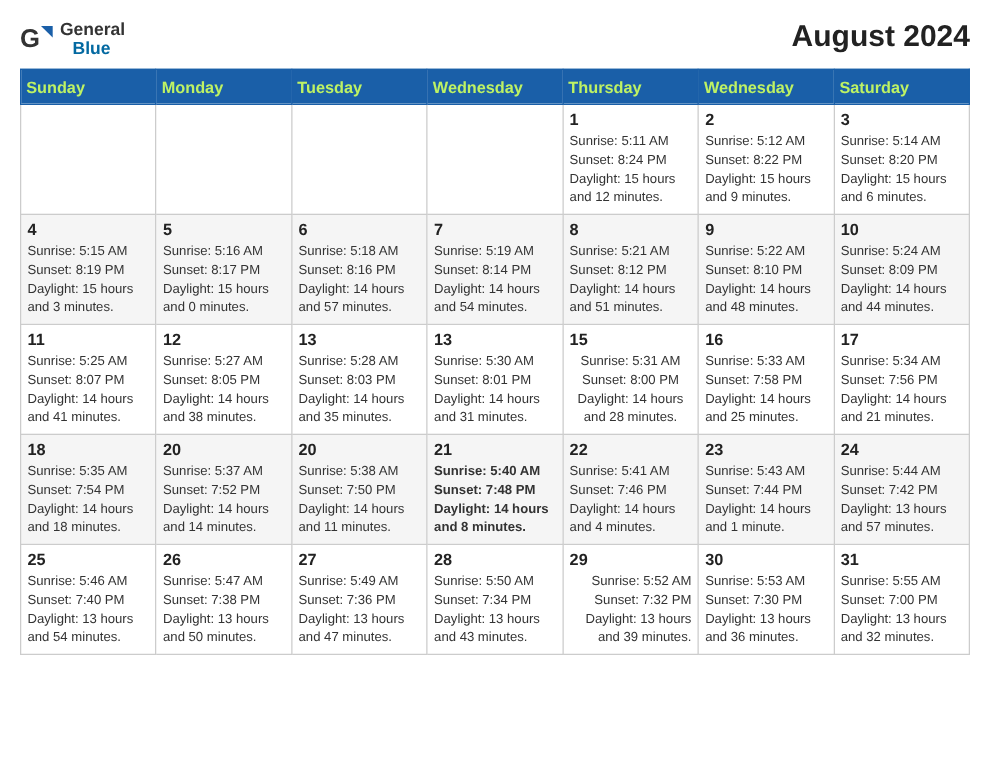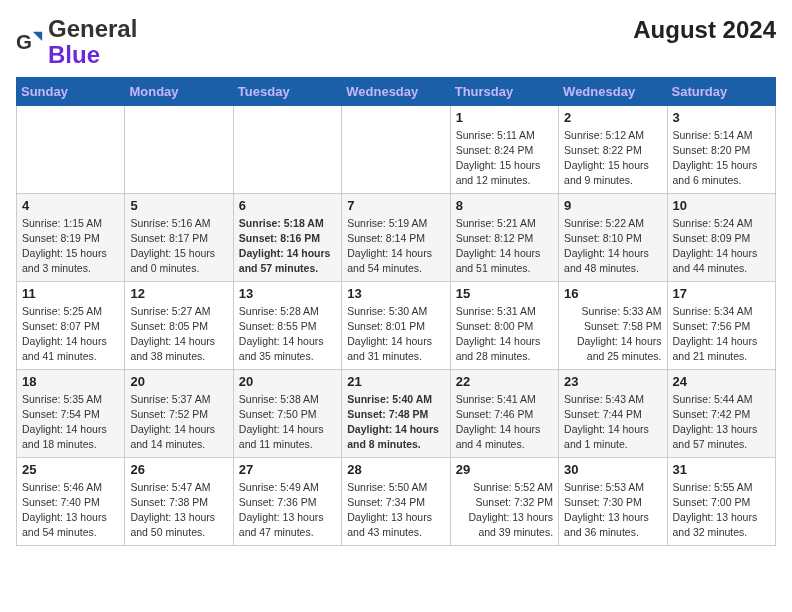"General" .logo-text { font-size: 24px -> 14px }
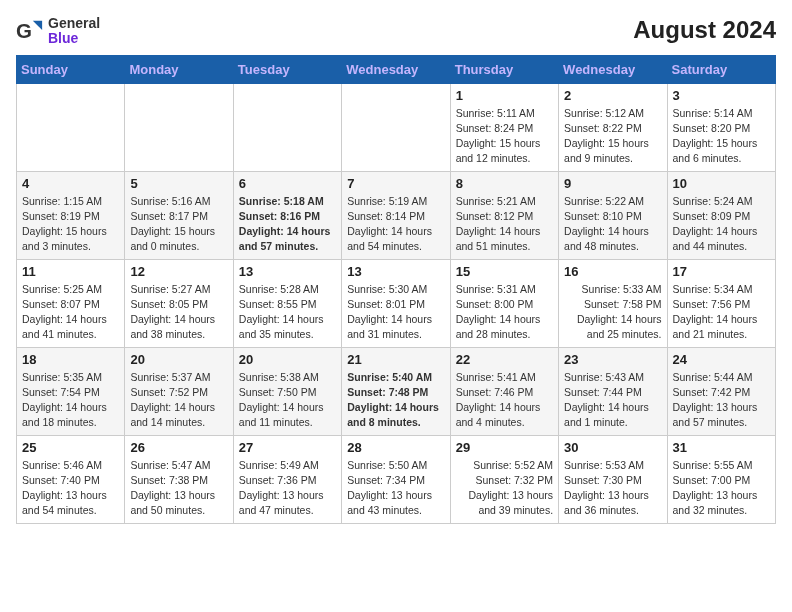"Blue" .logo-text .blue { color: #6d28d9 -> #0369a1; margin-left: none -> 10px }
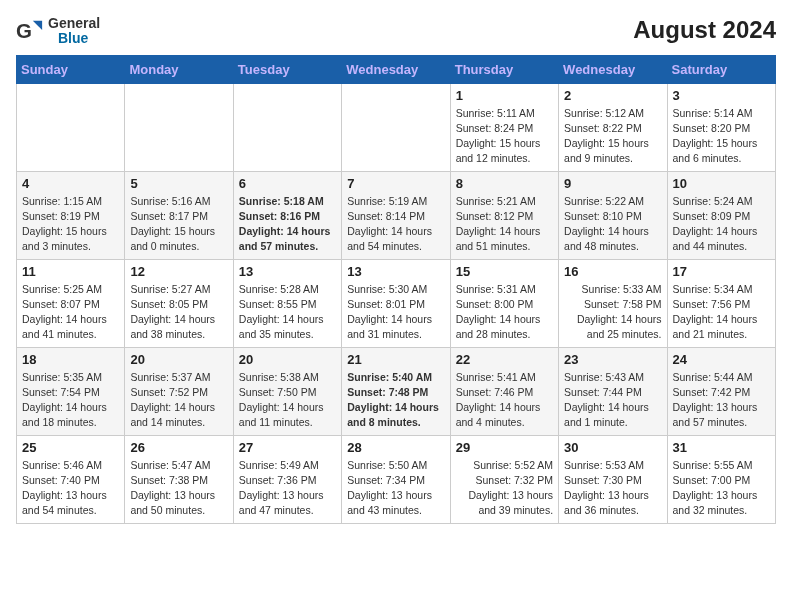"Sunday" thead tr th { color: #c4b5fd -> #bef264 }
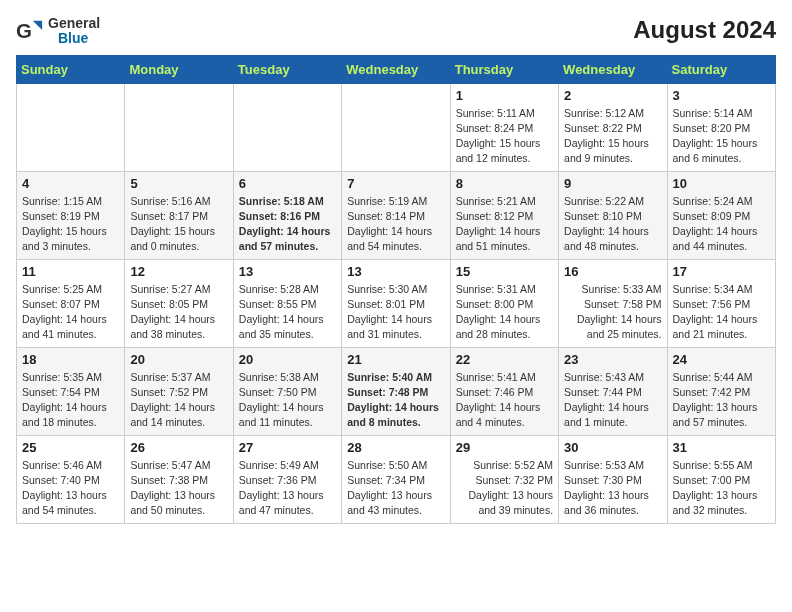"Sunrise: 1:15 AM" div.day-info { text: 1:15 -> 5:15 }
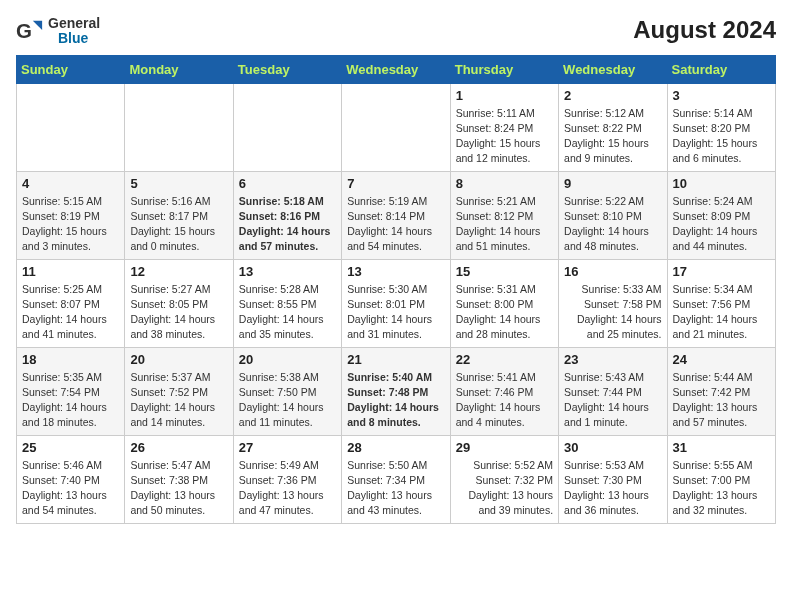"Sunrise: 5:18 AM" div.day-info { font-weight: bold -> none }
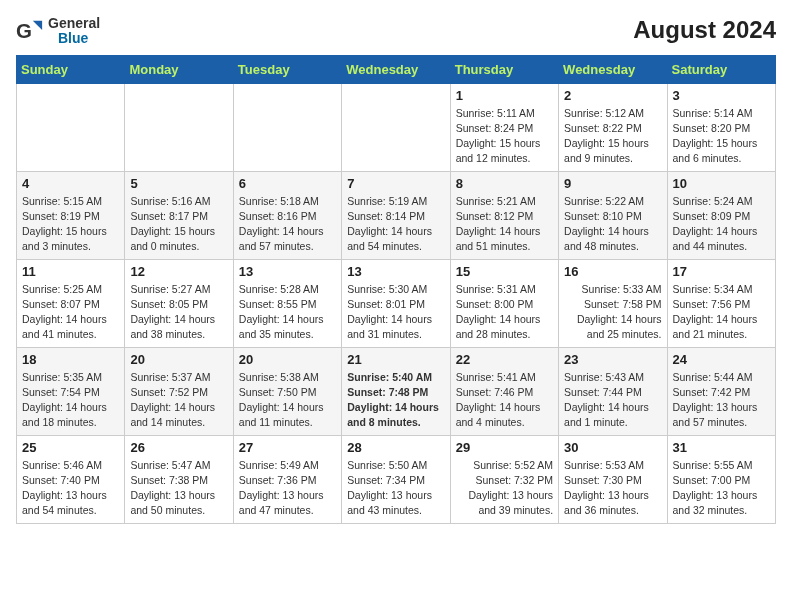"Sunrise: 5:28 AM" div.day-info { text: 8:55 -> 8:03 }
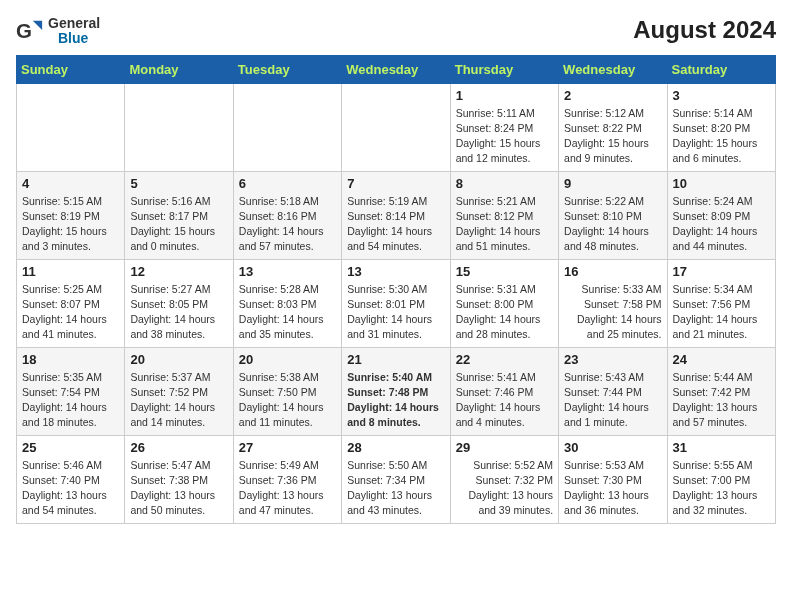"Sunrise: 5:31 AM" div.day-info { text-align: none -> center }
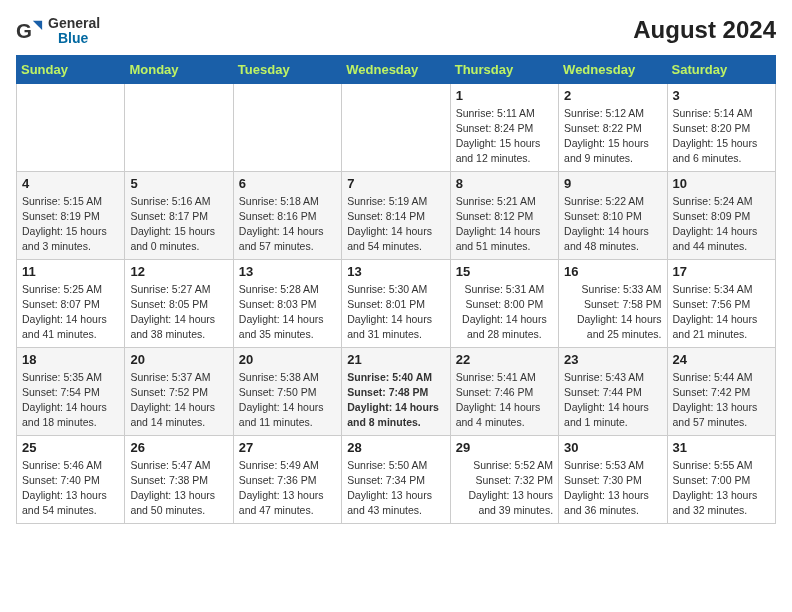"Sunrise: 5:33 AM" div.day-info { text-align: right -> none }
